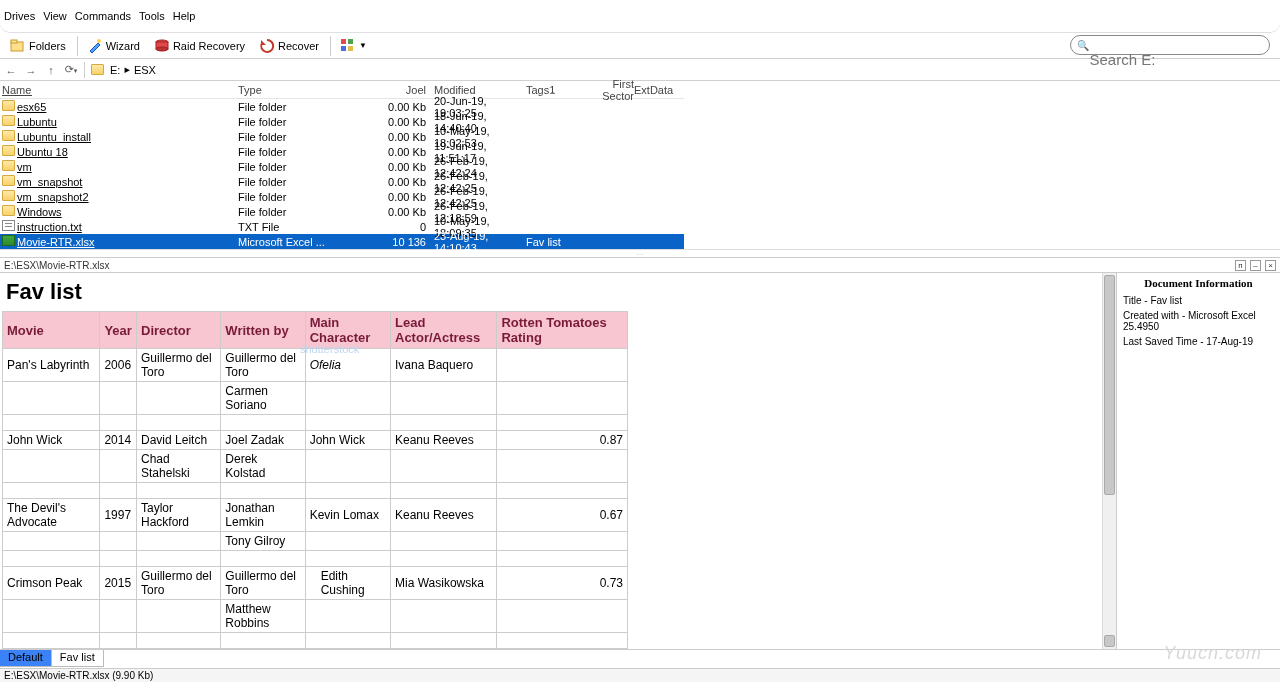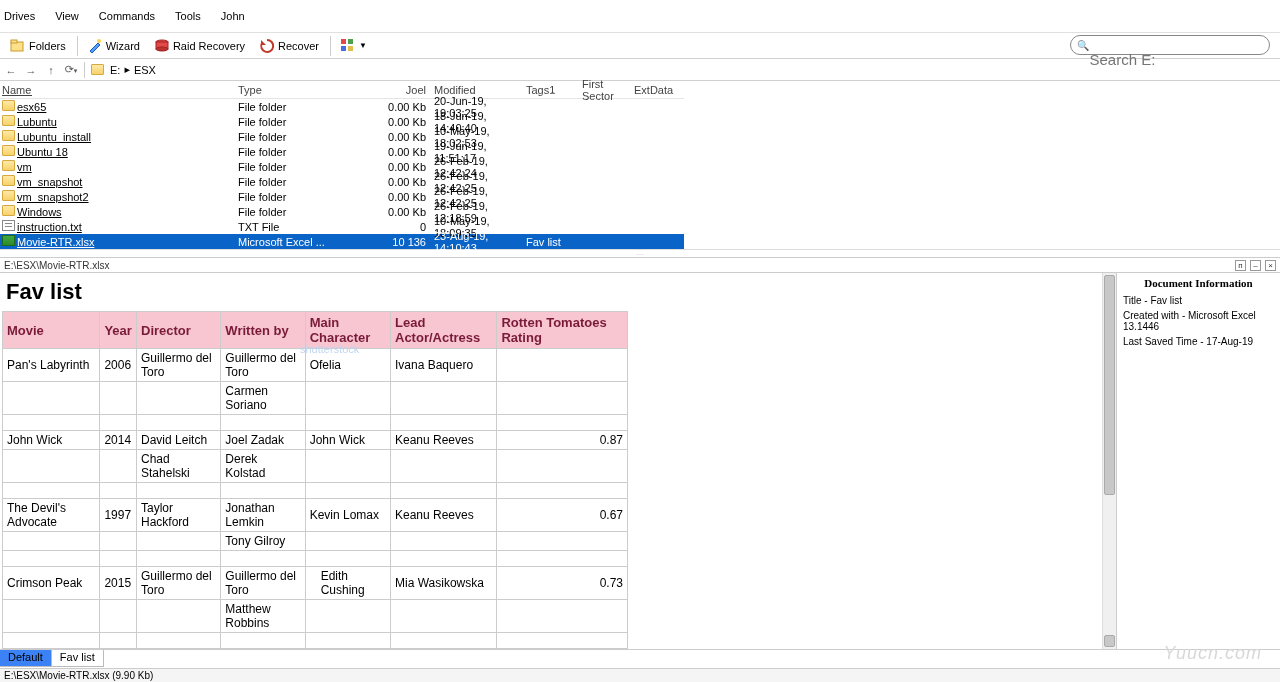"Drives" .menubar { border-radius: none -> 10px; gap: 20px -> 8px }
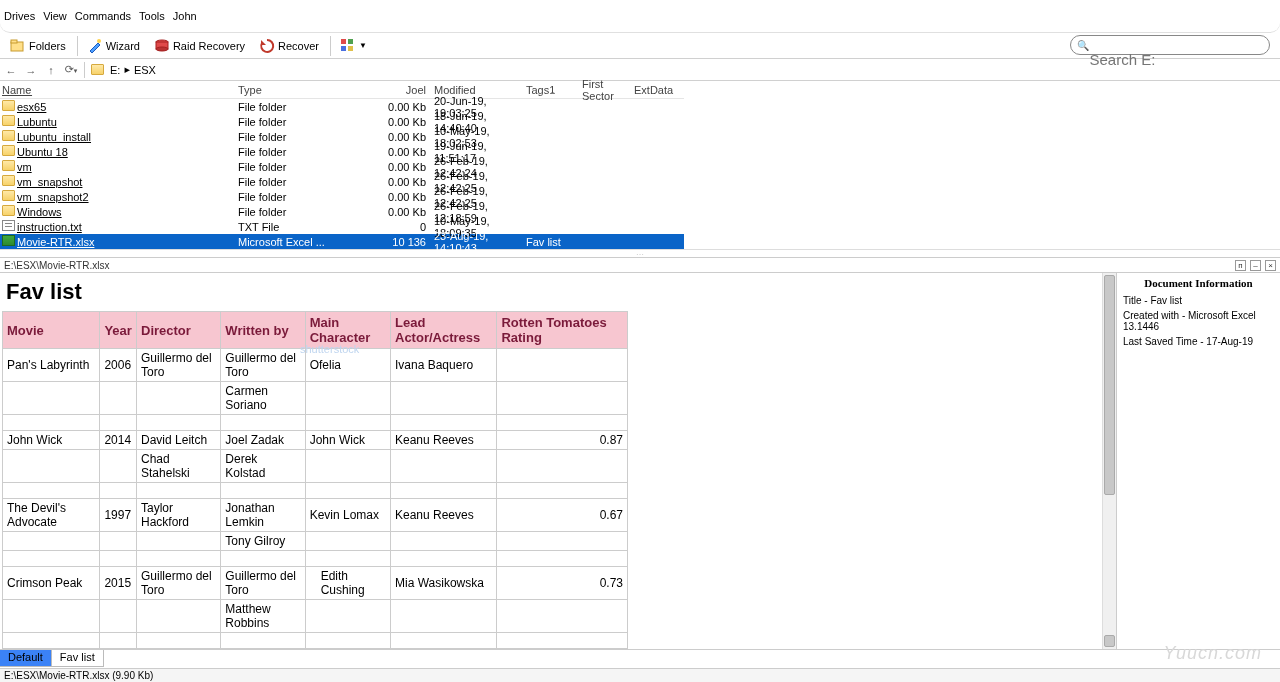"John" span { text: John -> Help }
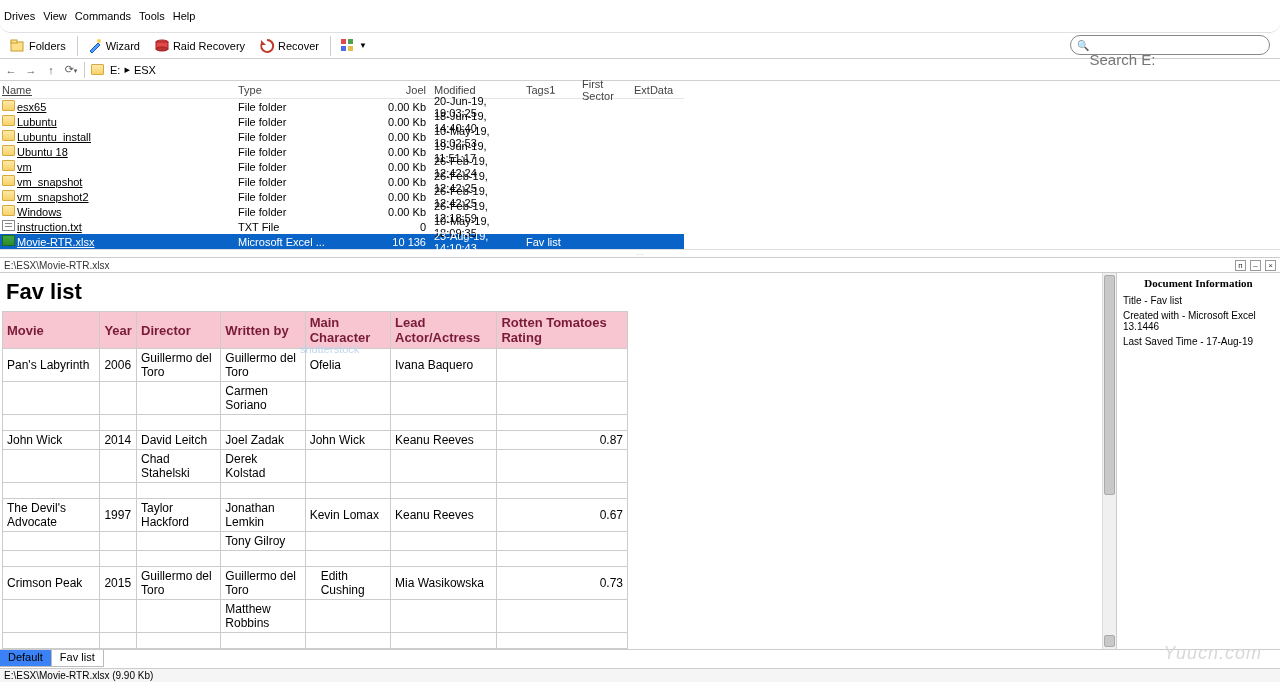"First Sector" .fcol-sec { text-align: none -> right }
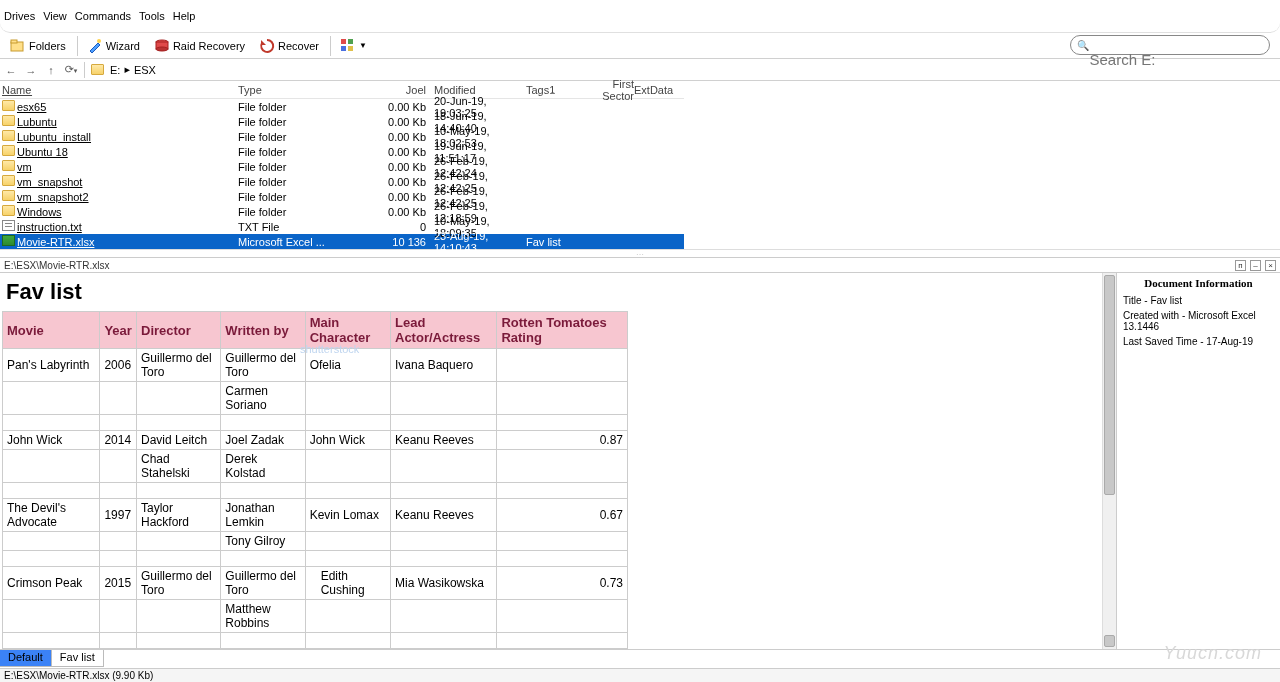"Created with - Microsoft Excel" div { text: 13.1446 -> 25.4950 }
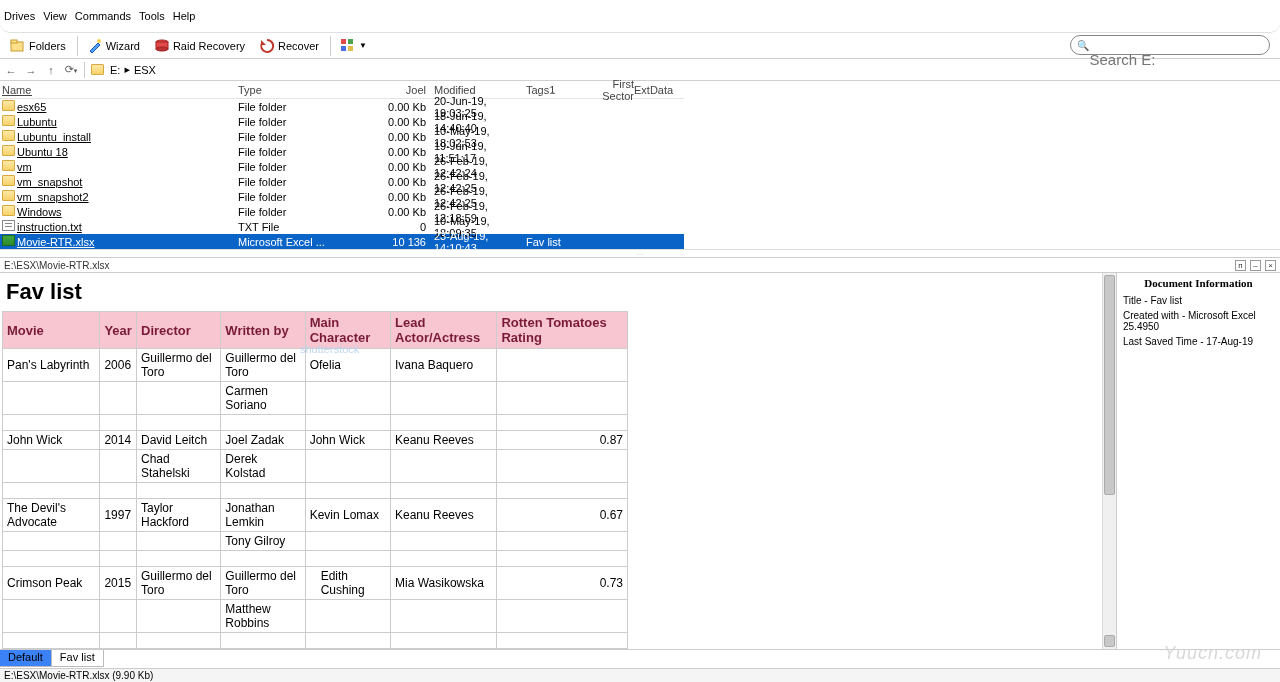"Ofelia" td { font-style: none -> italic }
